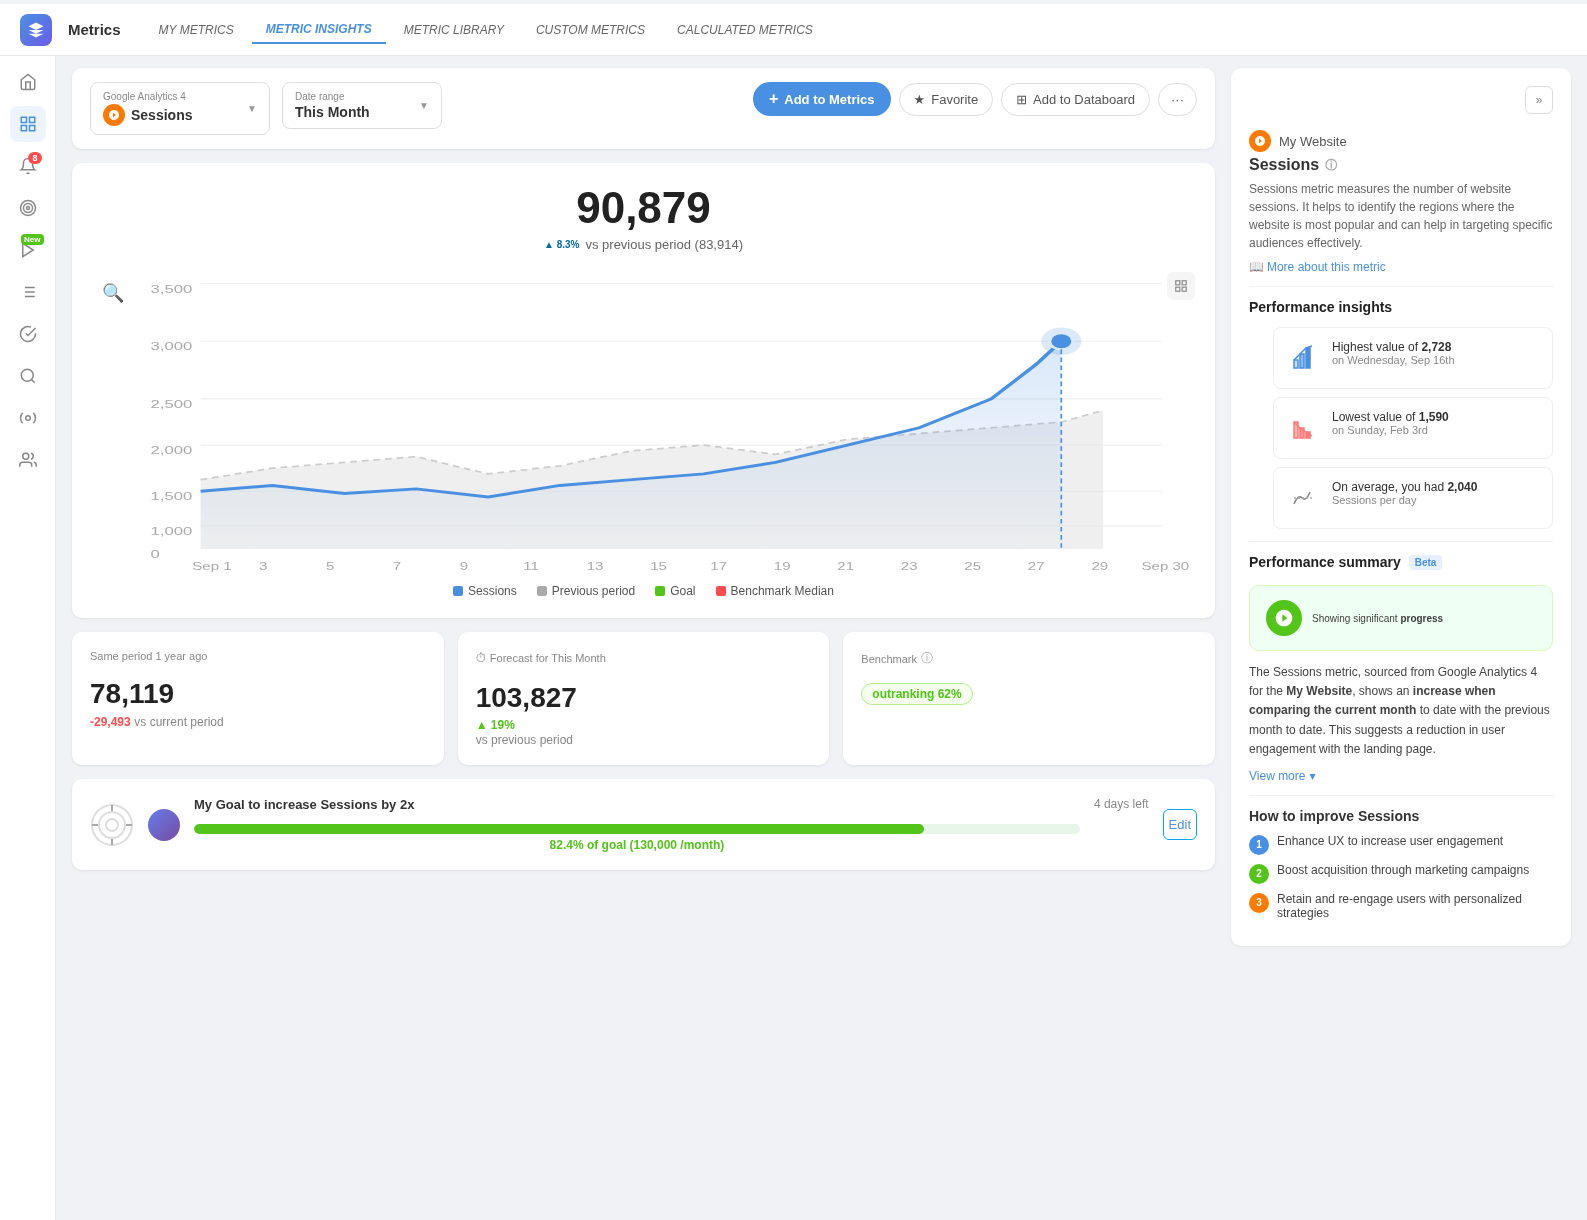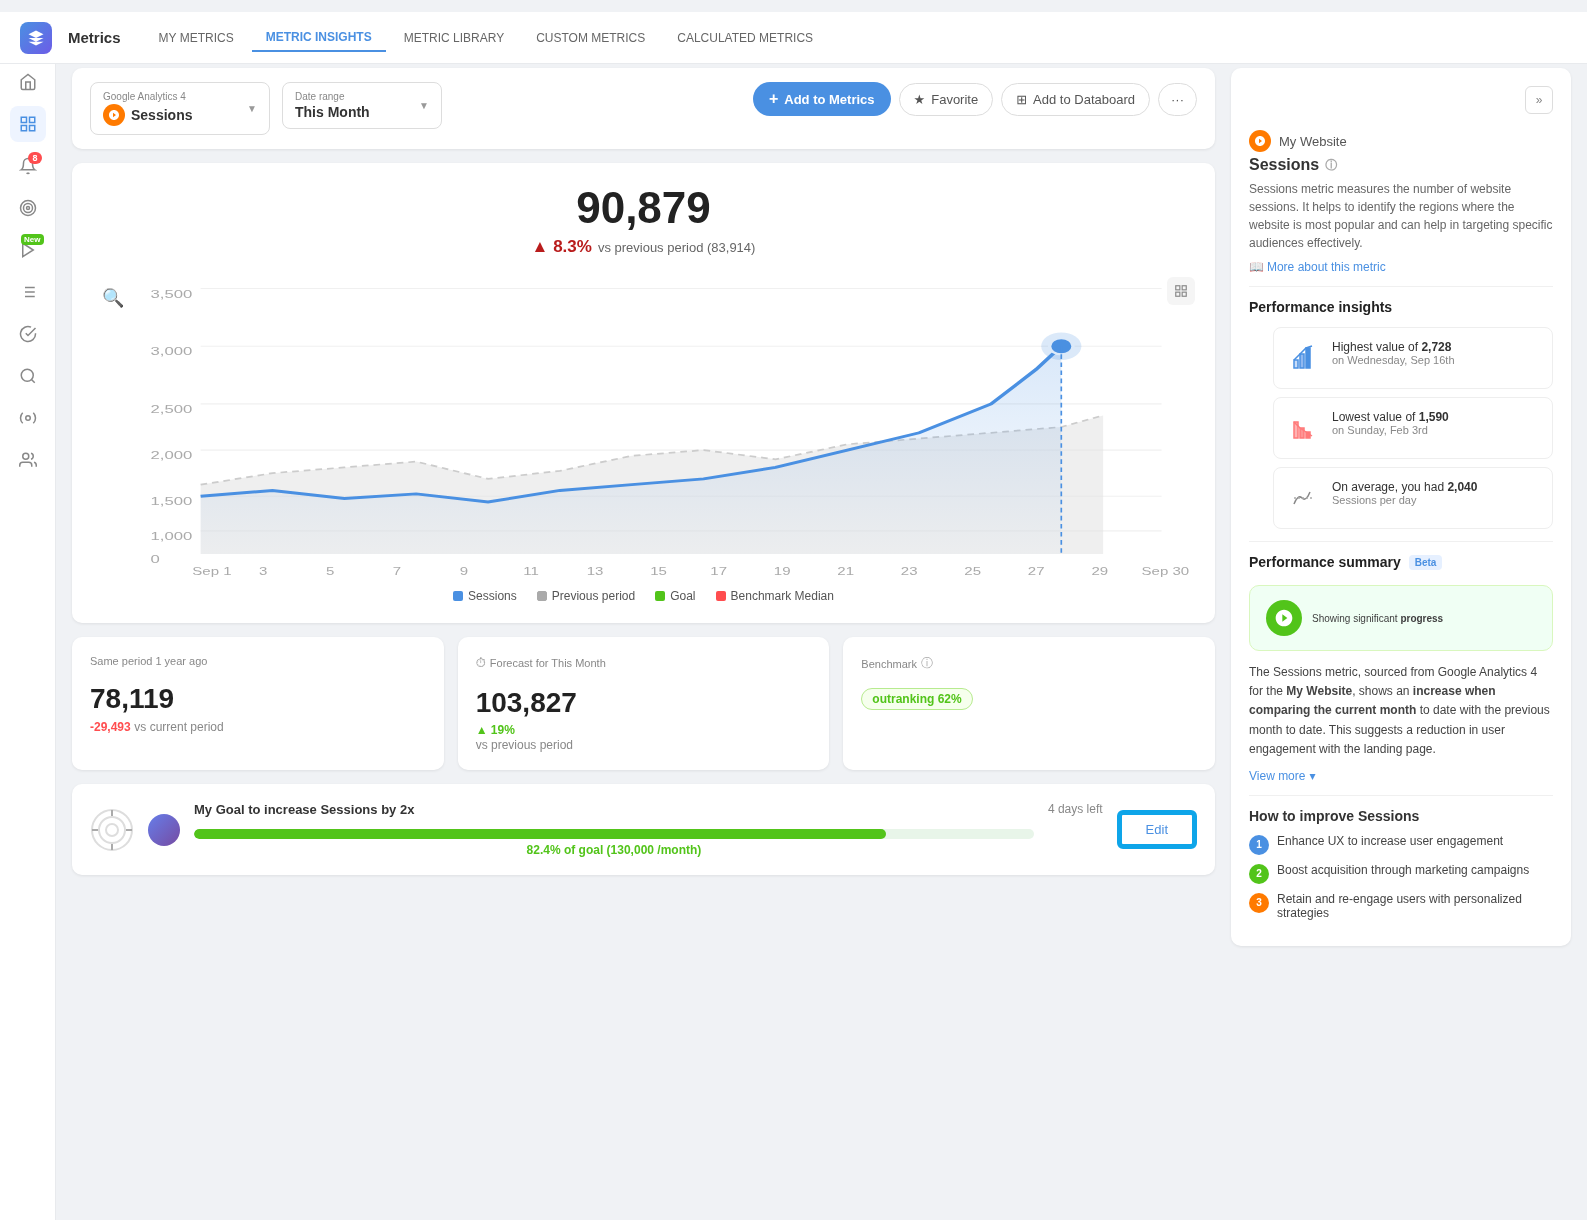"Metrics" .top-nav { top: 12px -> 4px }
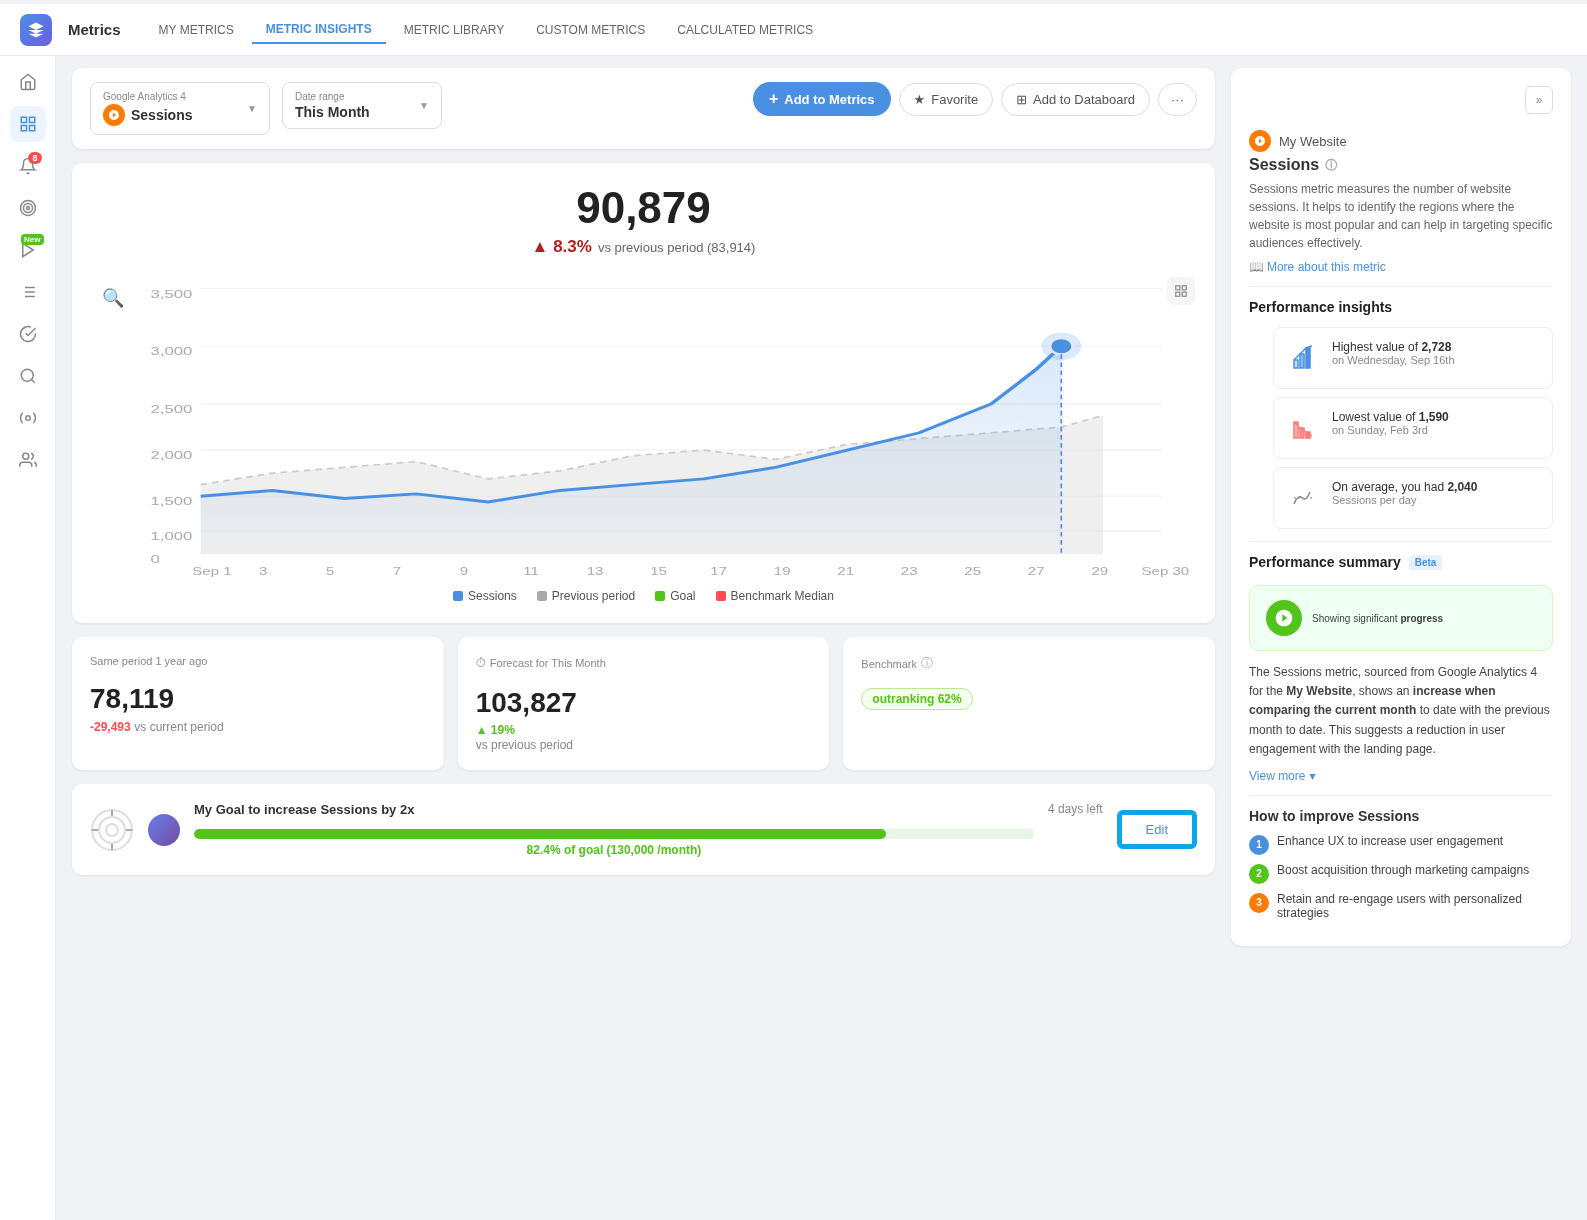"MY METRICS" .nav-tab { font-style: none -> italic }
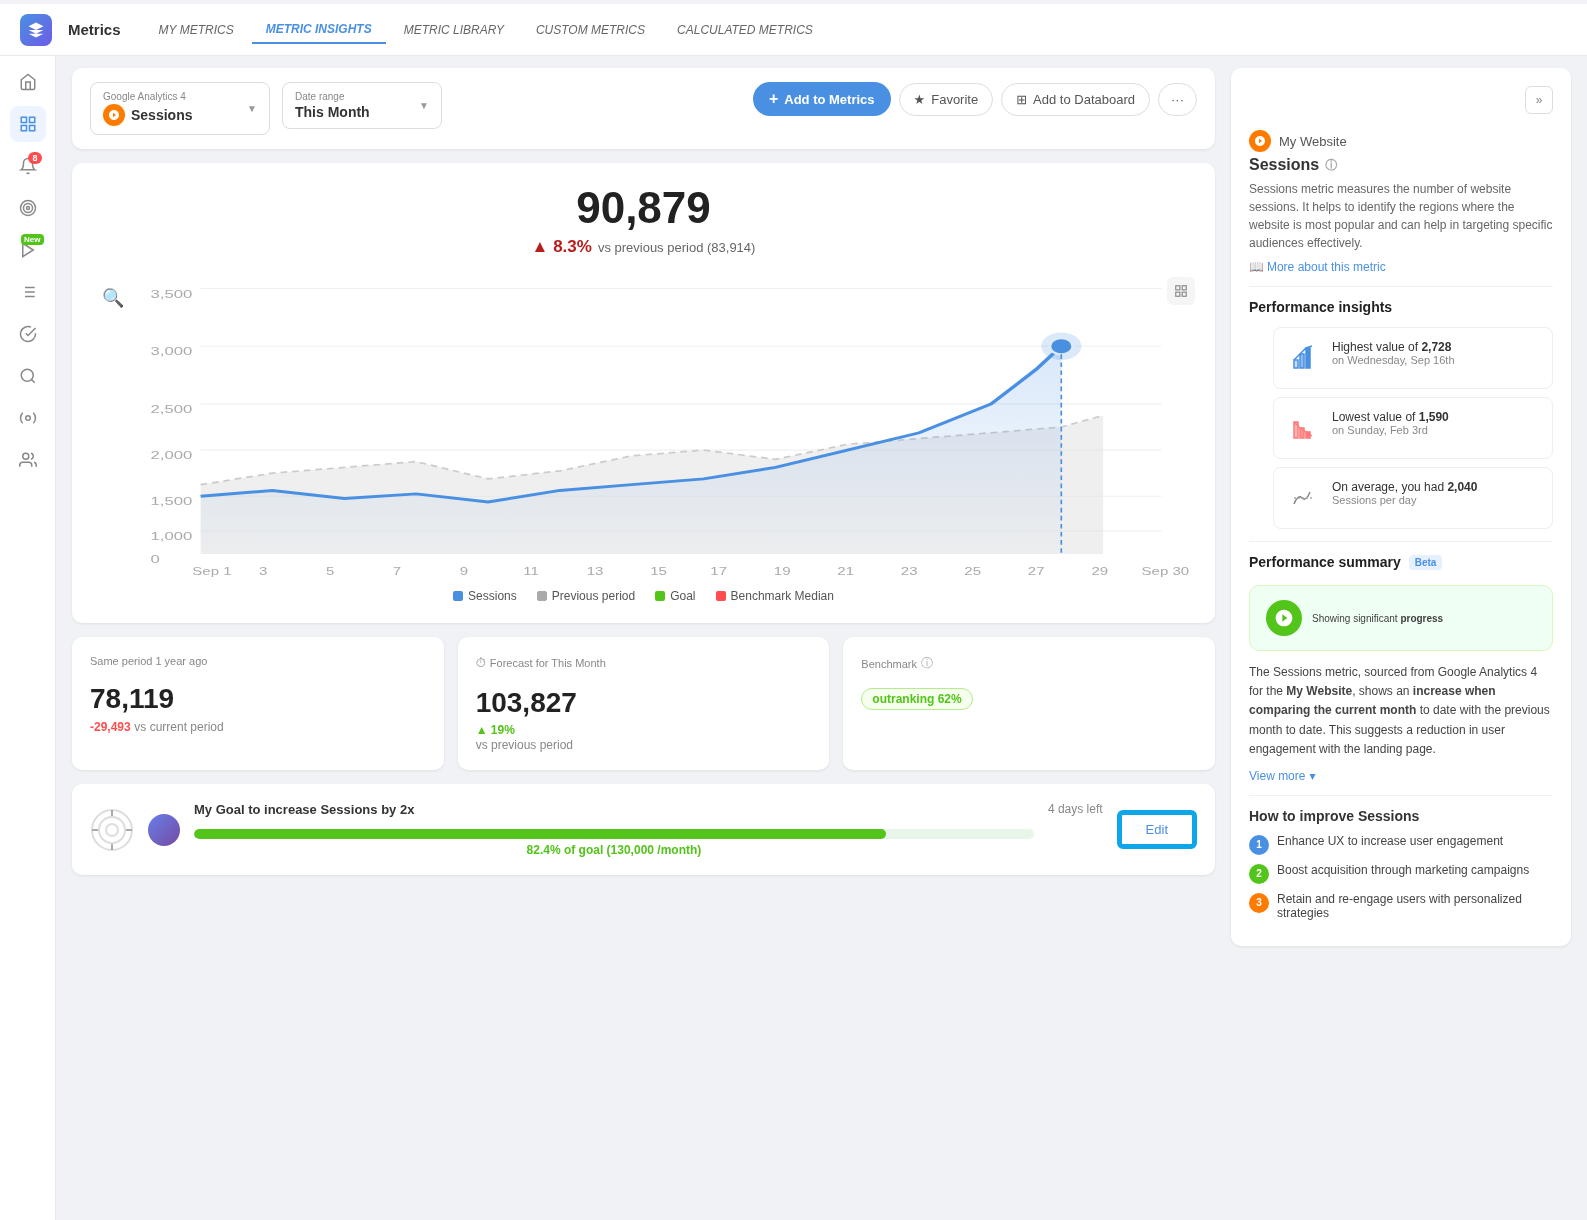"▲ 8.3%" .pct-up { color: #b91c1c -> #0369a1; font-size: 17px -> 10px }
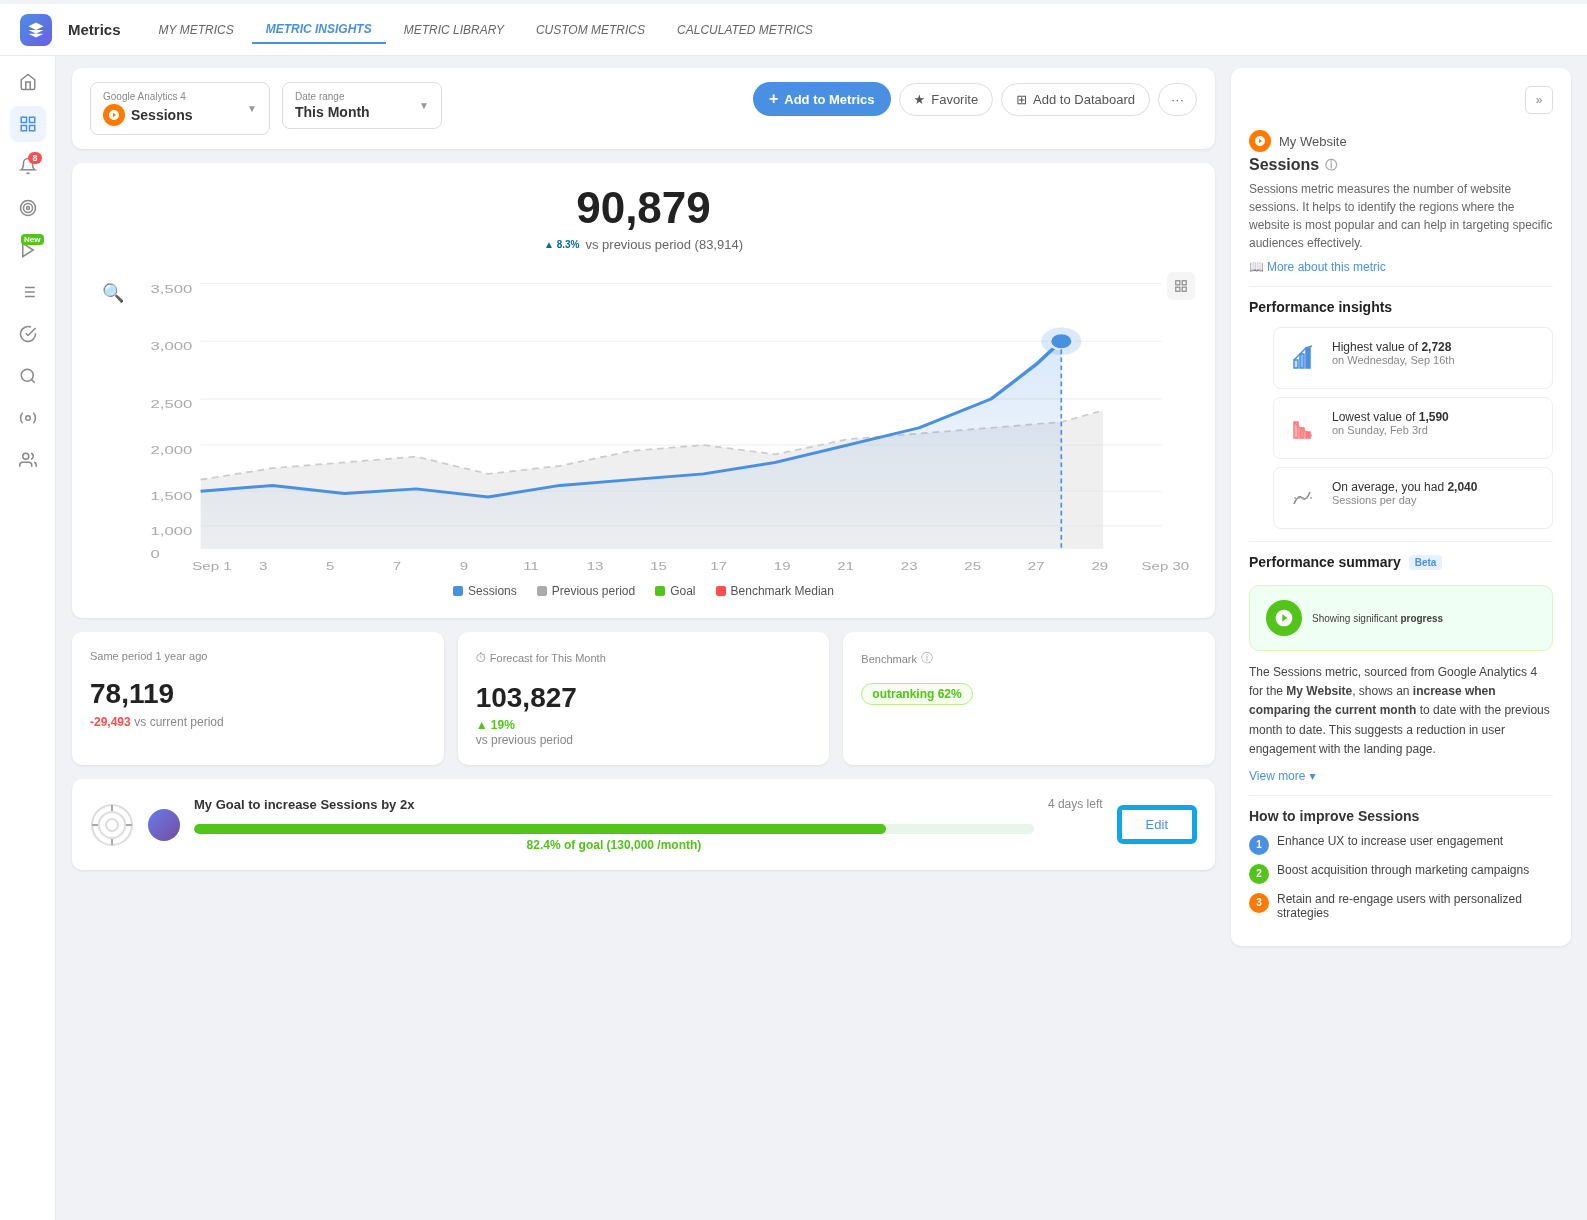"Edit" .btn-edit { border: 5px solid #0ea5e9 -> 1px solid #0ea5e9; padding: 7px 24px -> 7px 5px }
